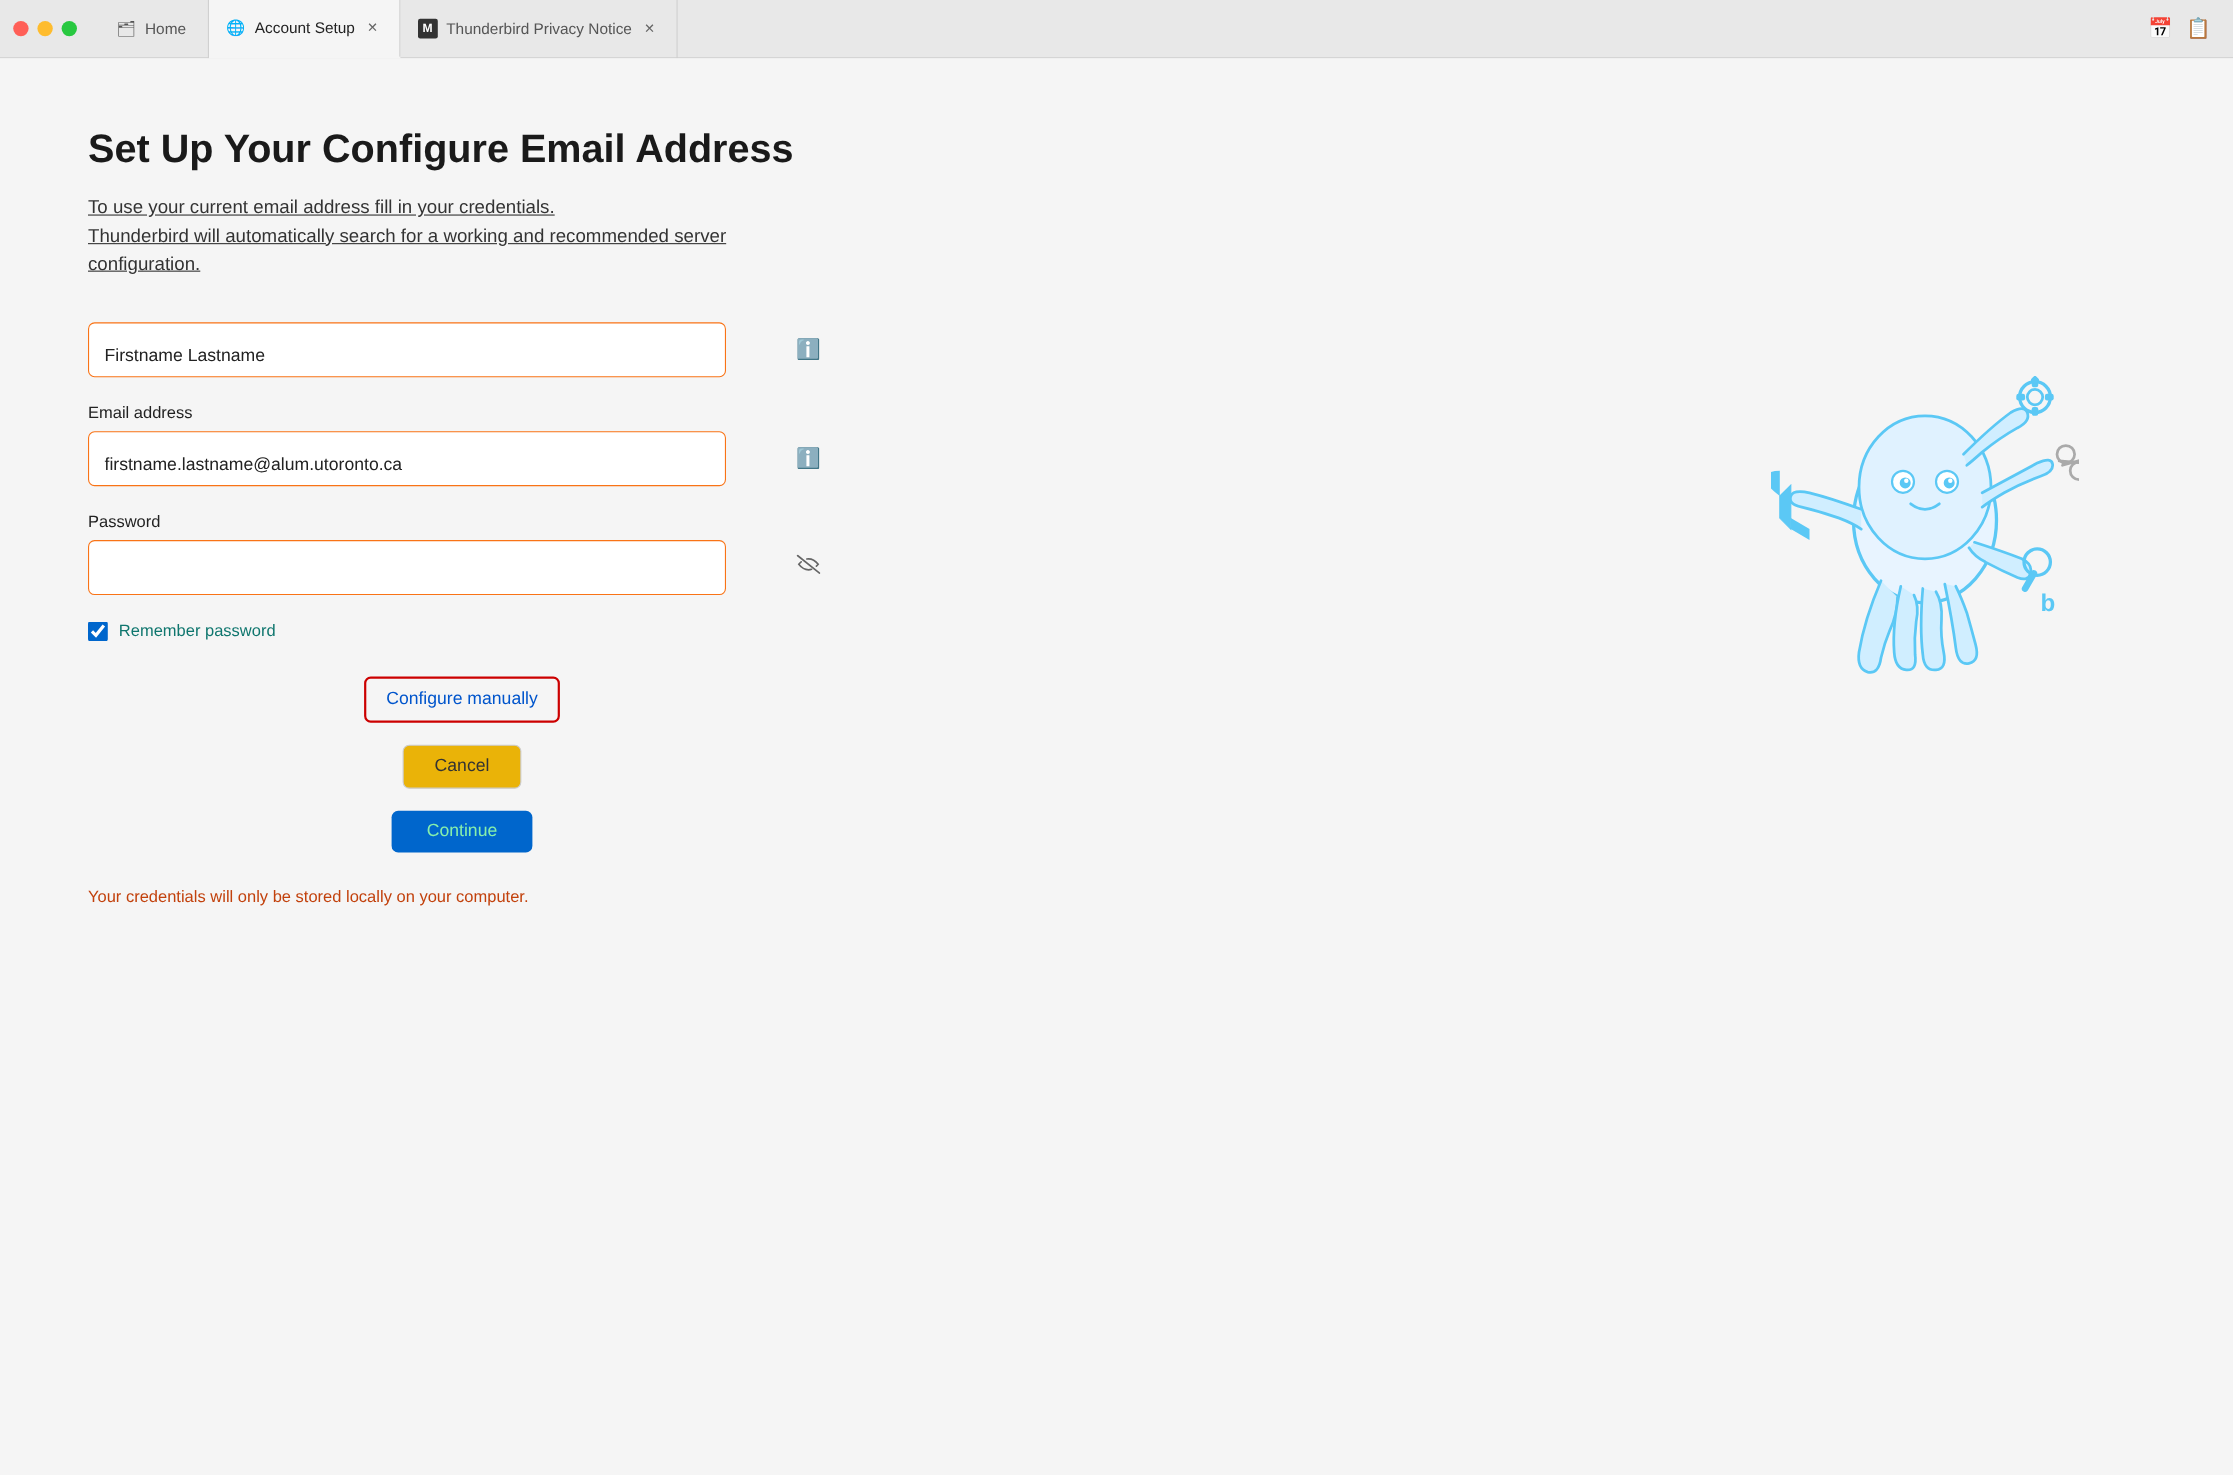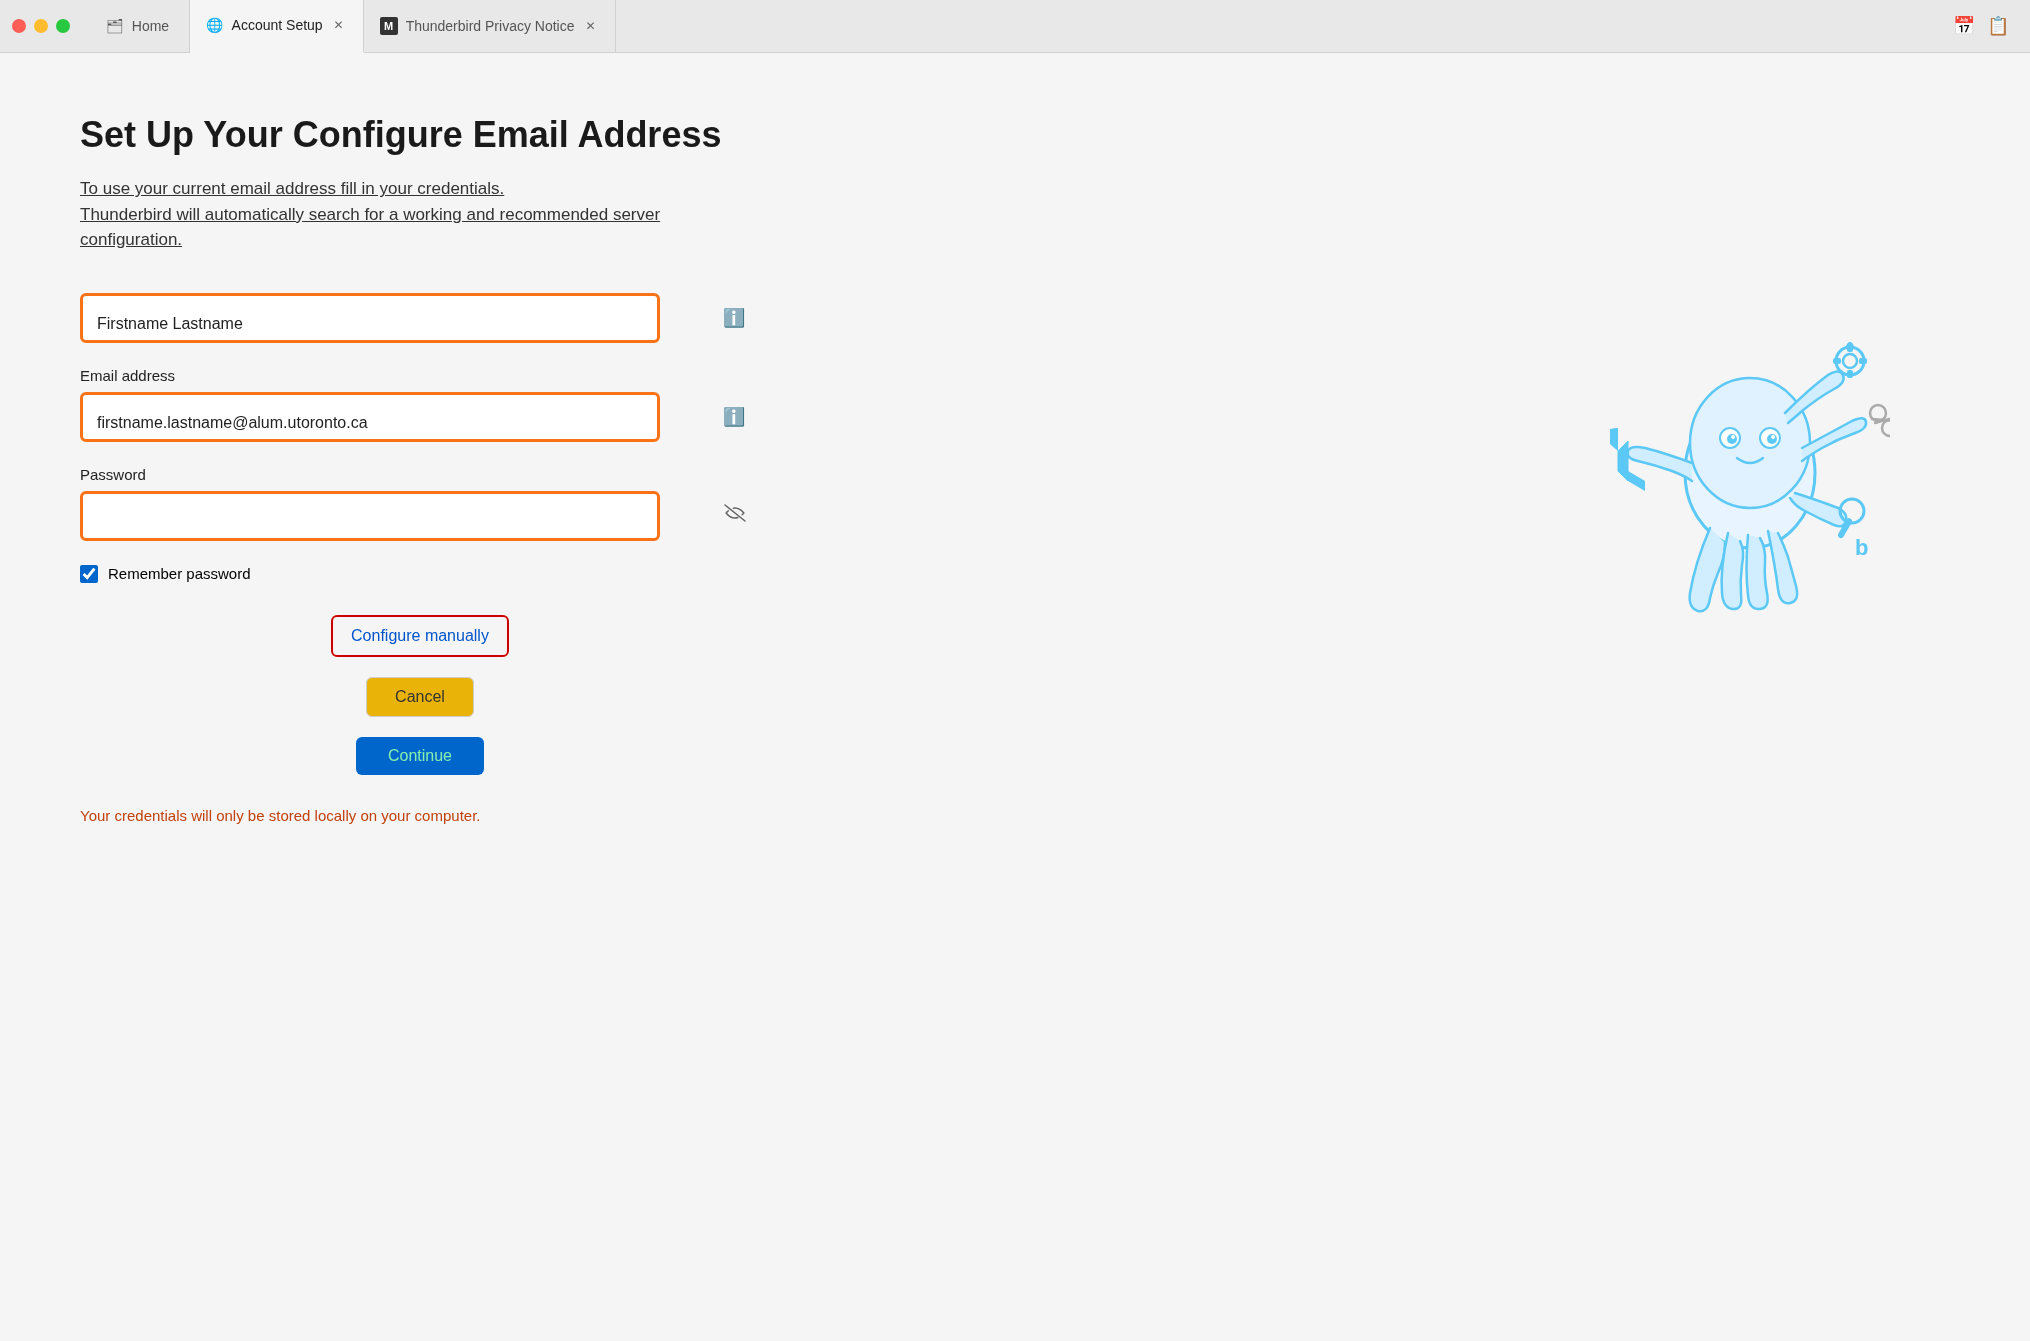"Firstname Lastname" .form-input { border: 3px solid #f97316 -> 1px solid #f97316 }
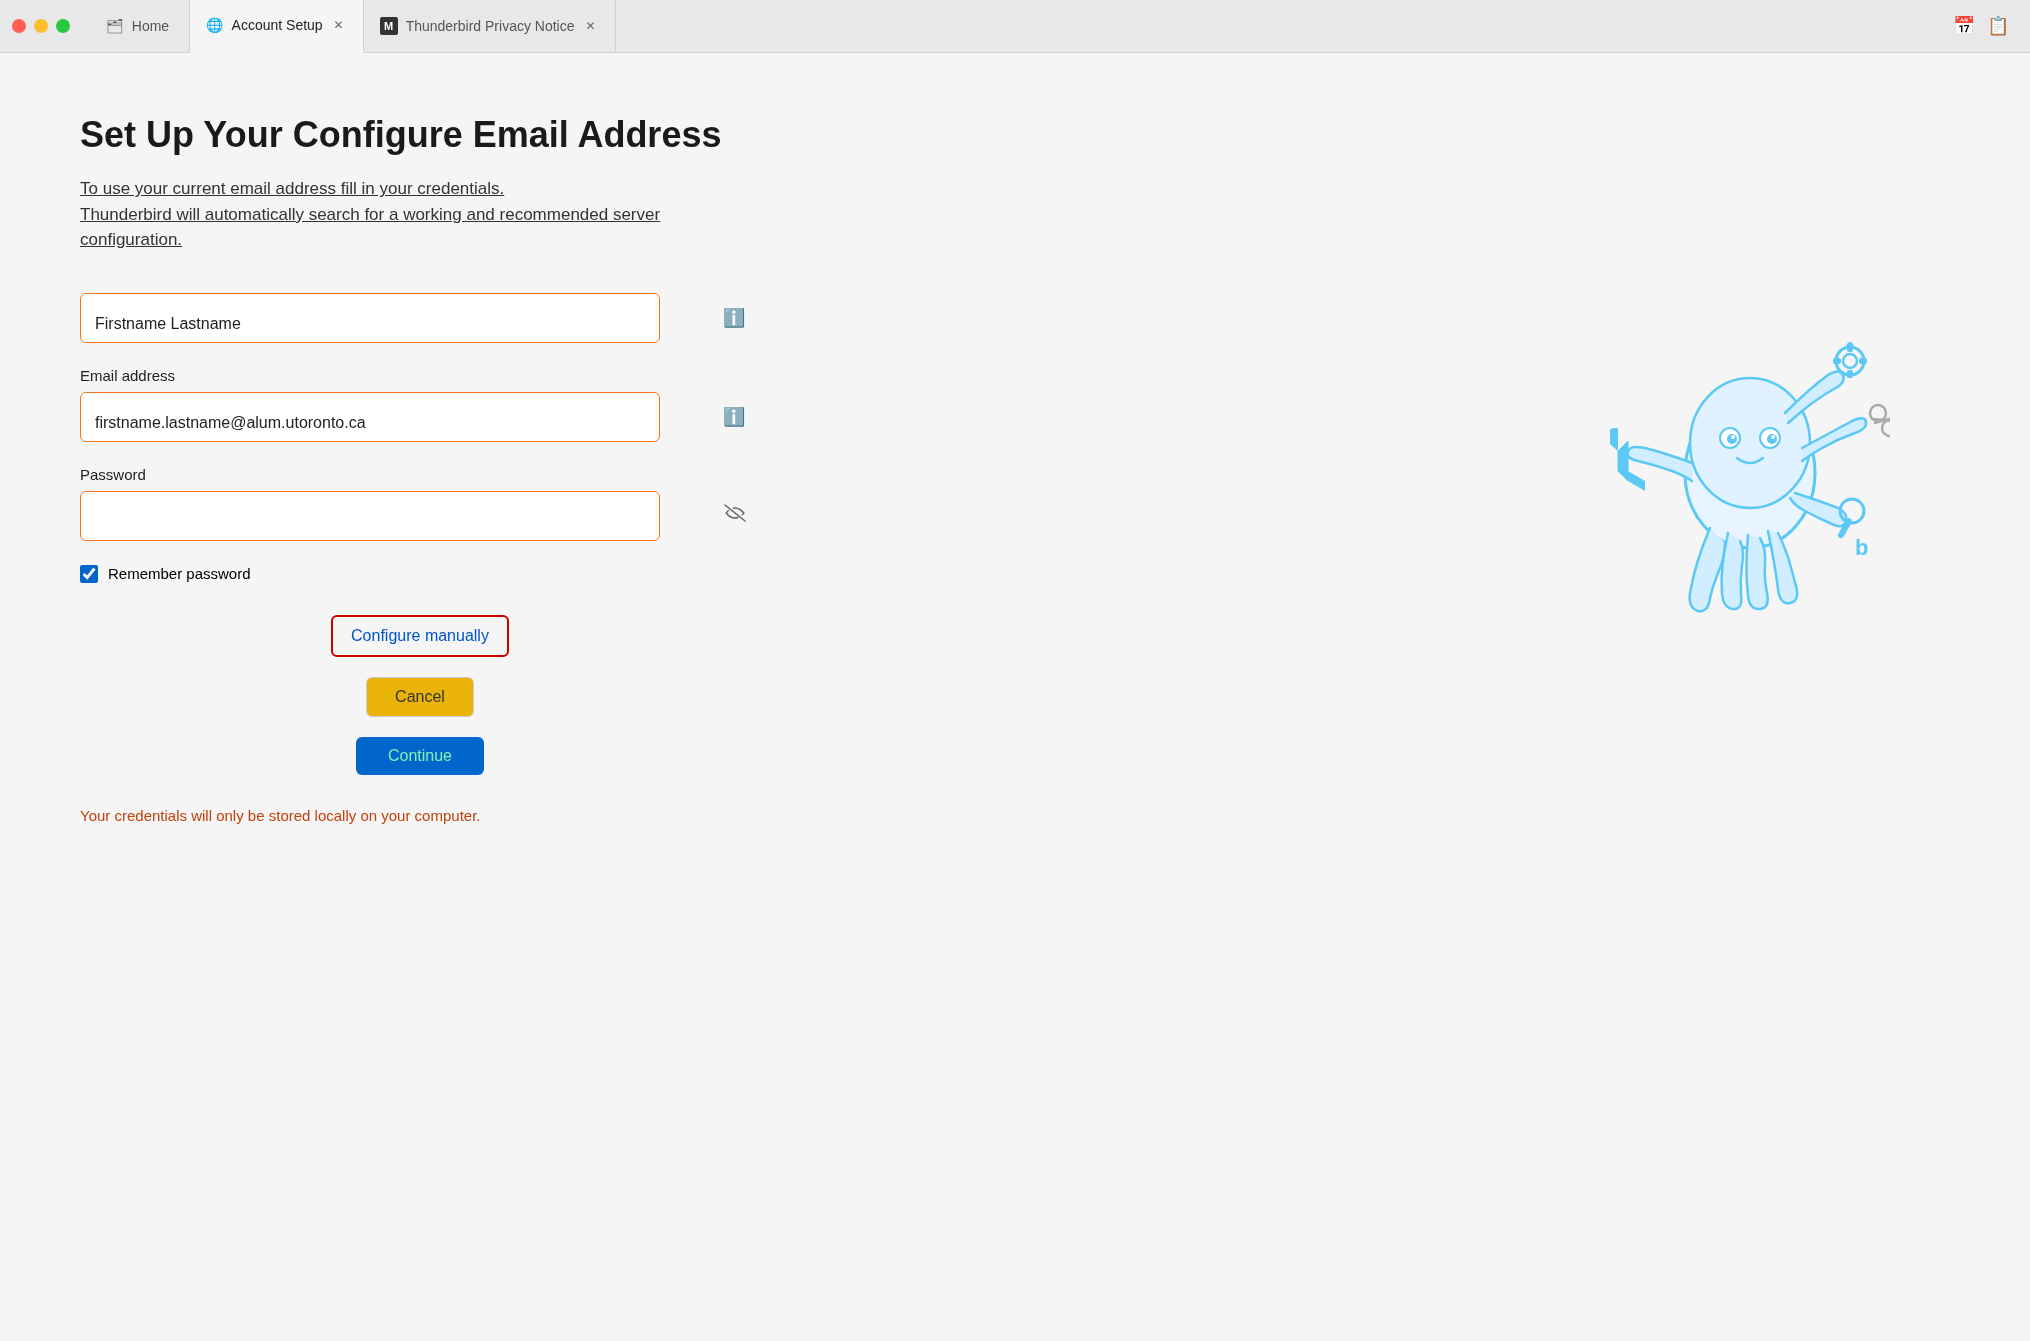"Remember password" .remember-label { color: #000000 -> #0f766e }
